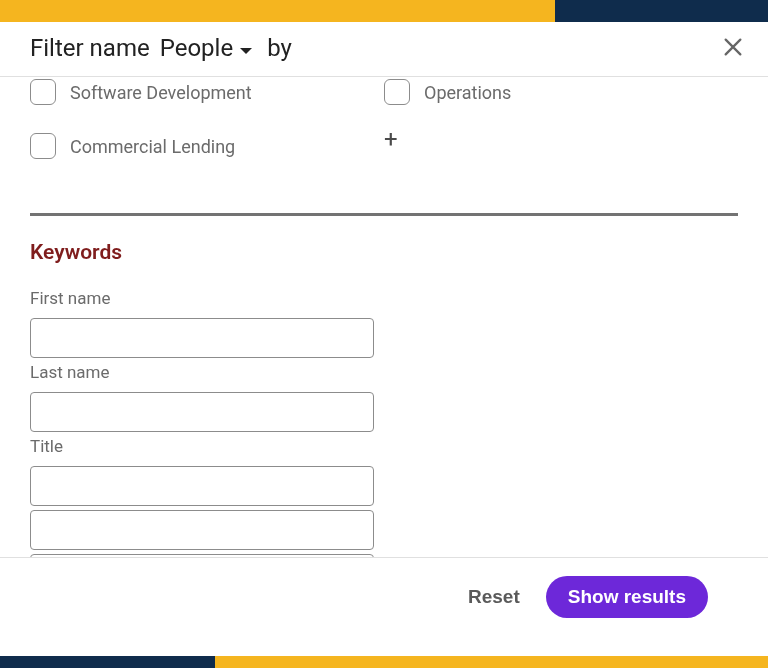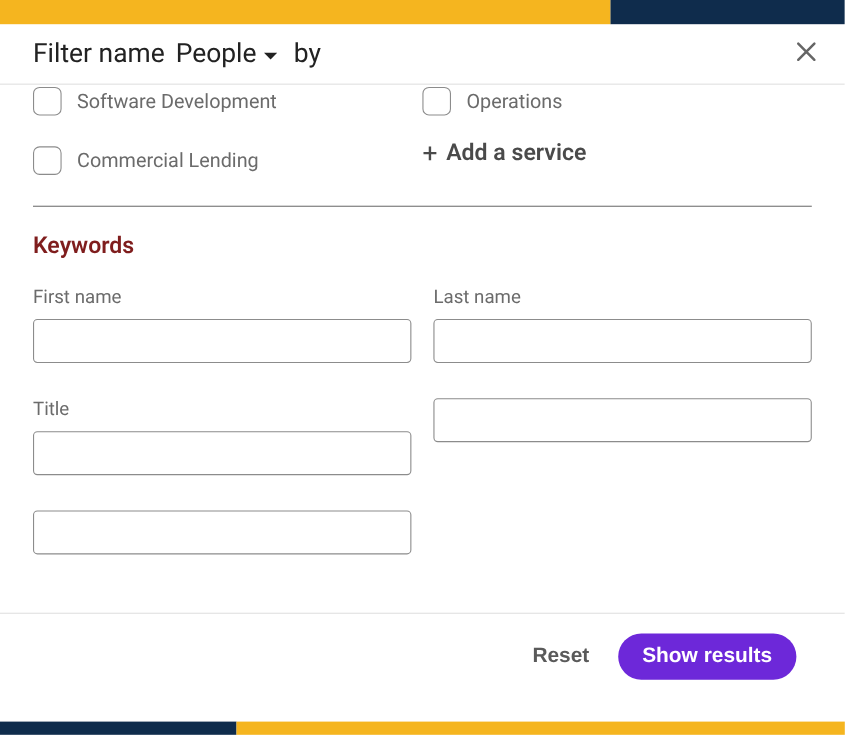"Software Development" .checkbox-grid { border-bottom: 1px solid #737373 -> 3px solid #737373; padding-bottom: 0 -> 26px }
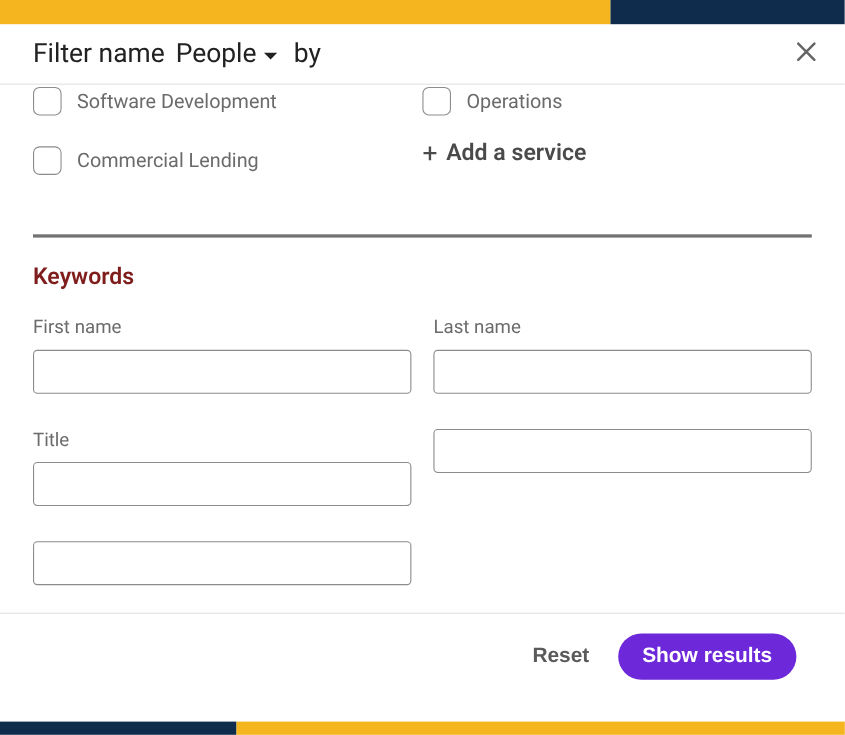"Add a service" span { html: <span>Add a service</span> -> none }
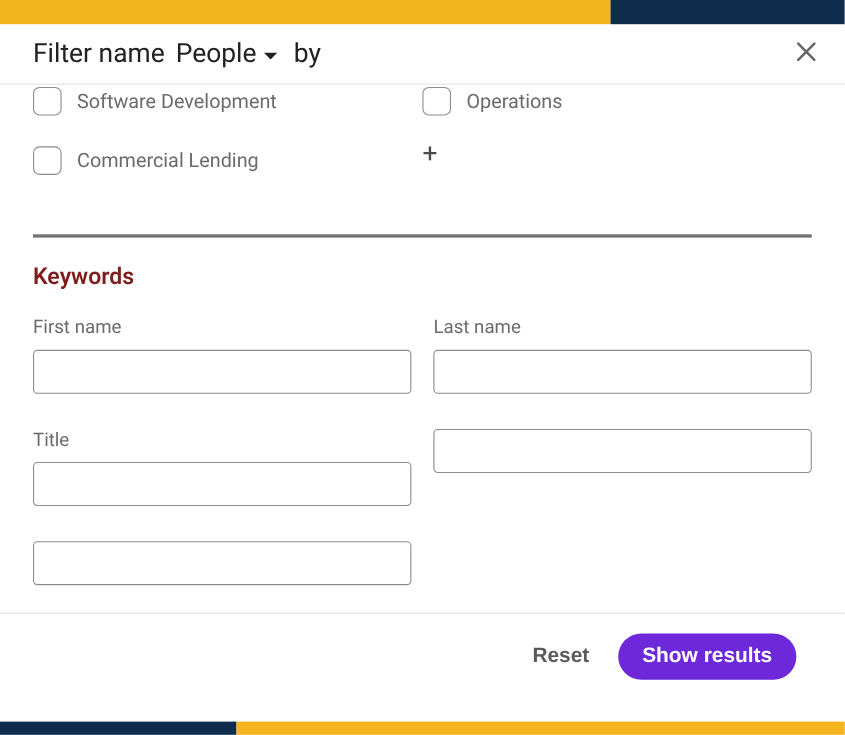"First name" .field-grid { flex-direction: none -> column; gap: 32px 20px -> 4px 20px }
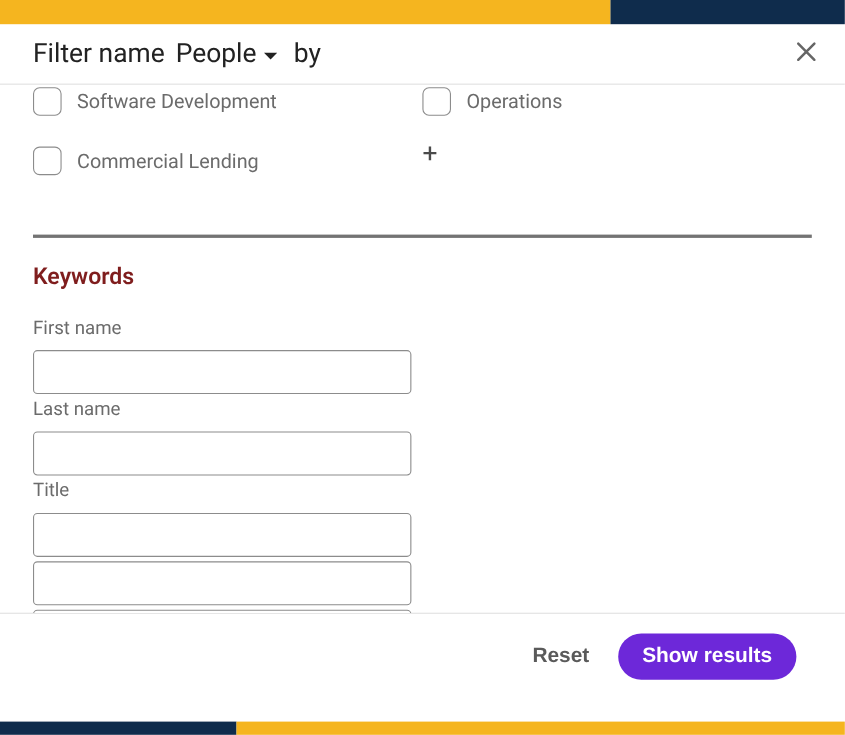"Reset" .footer { padding-right: 44px -> 60px }
